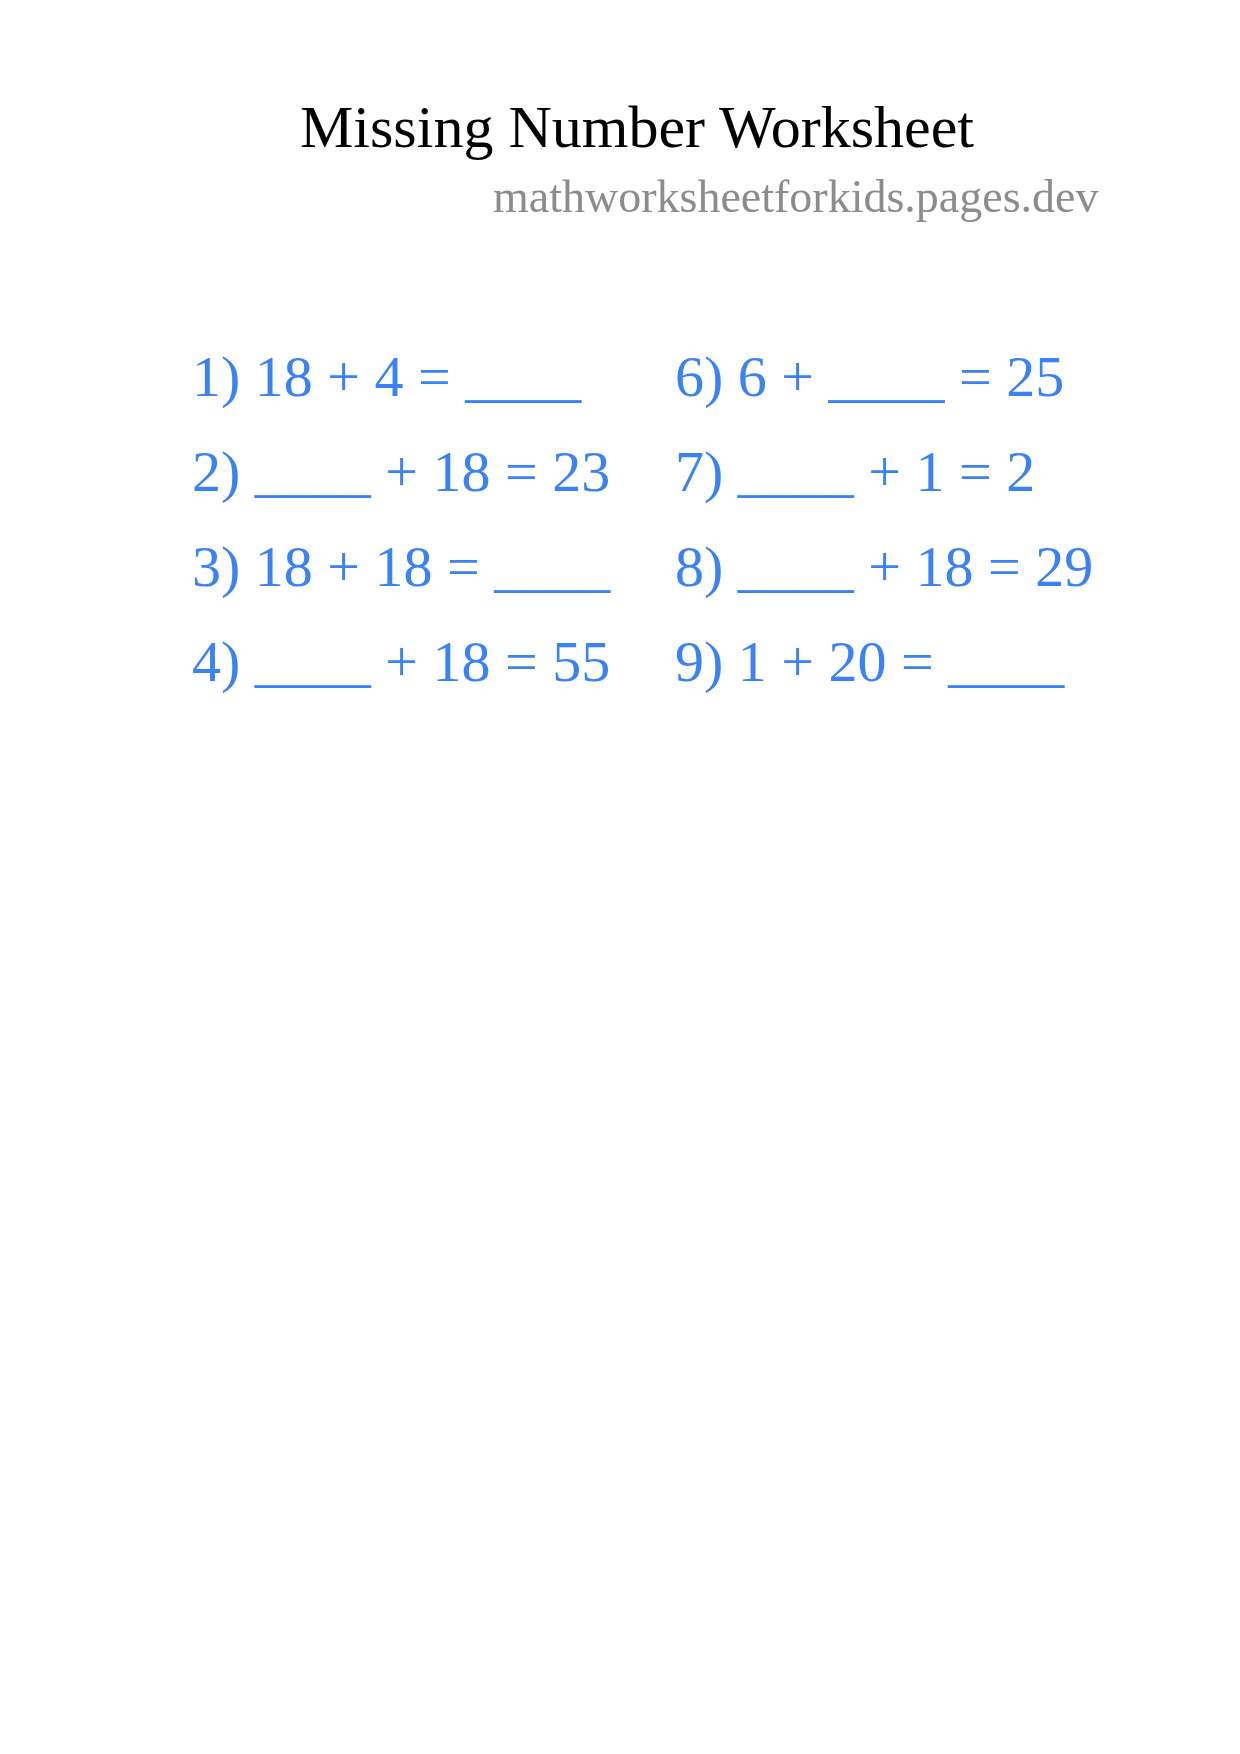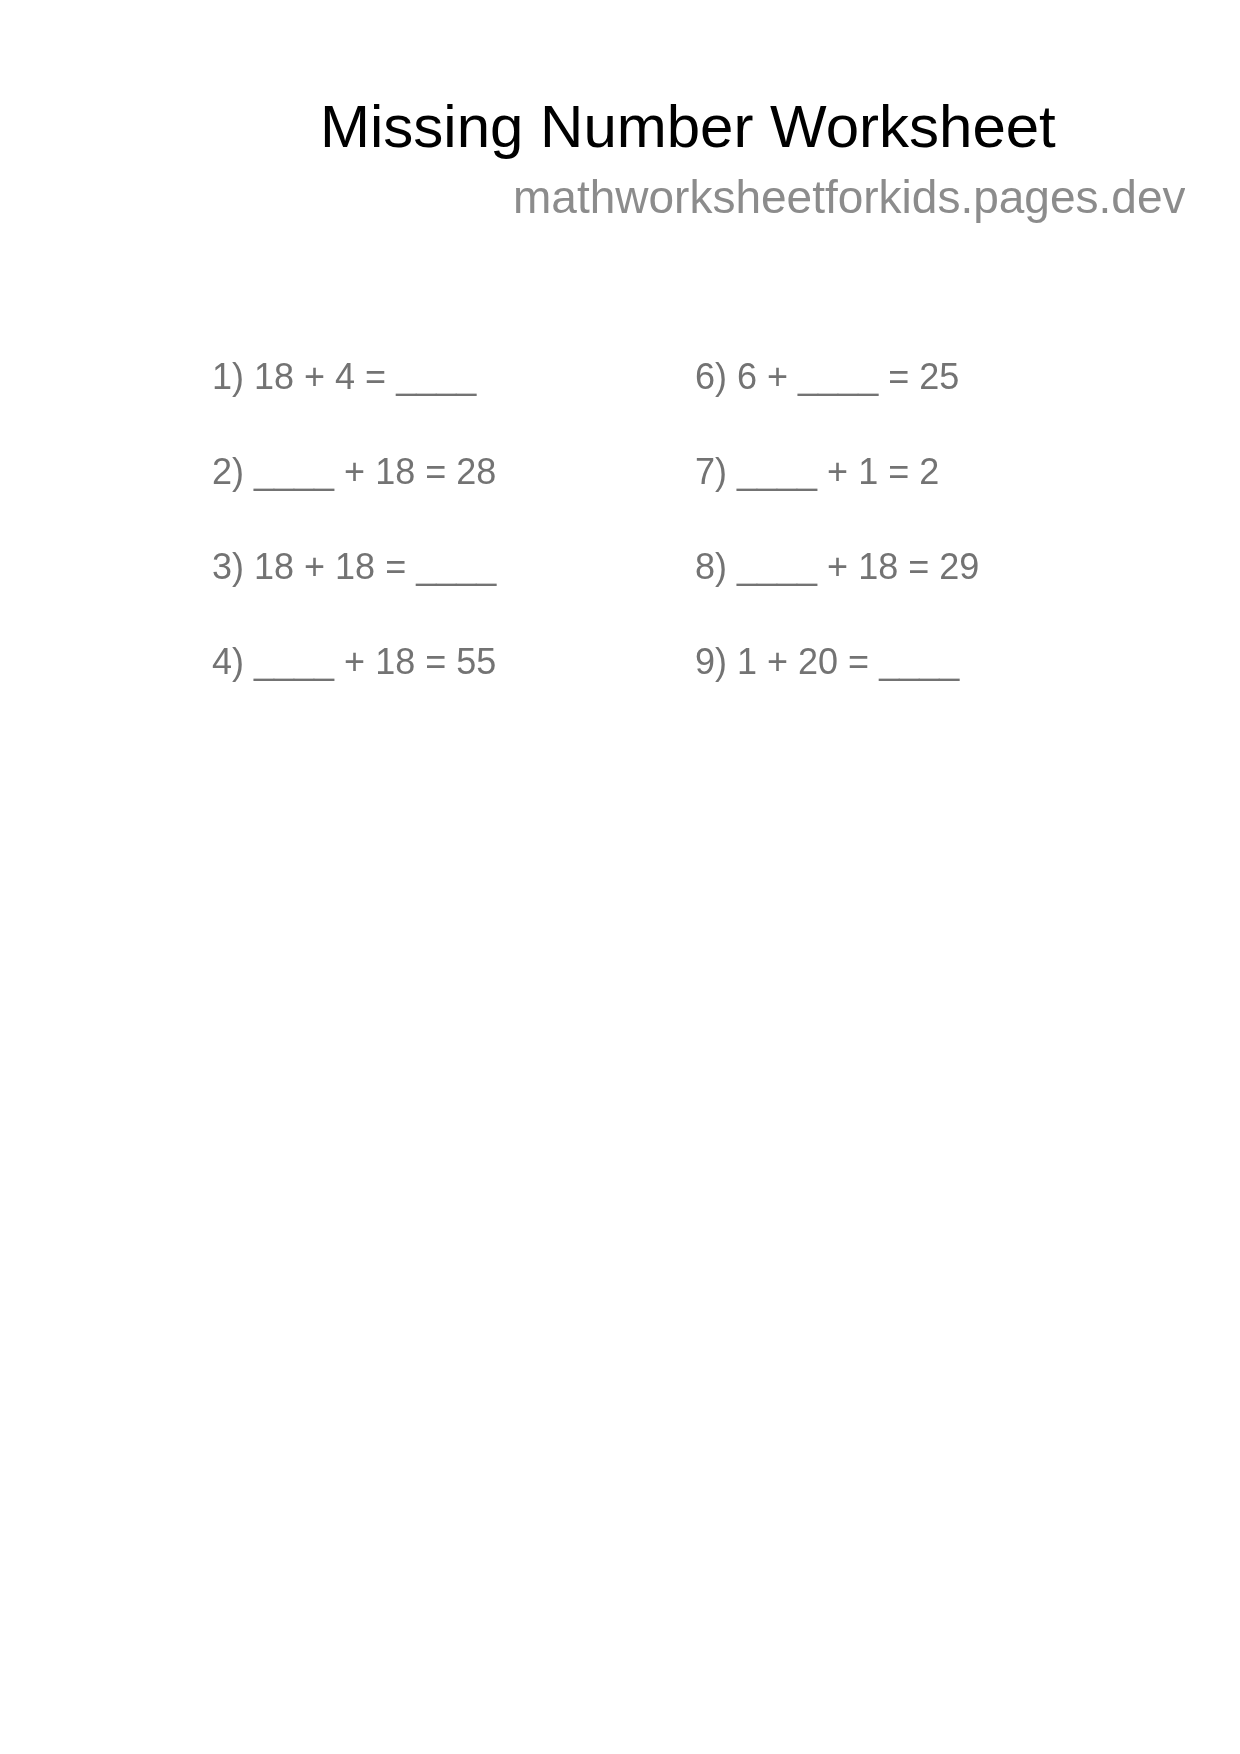"Missing Number Worksheet" .page { font-family: Liberation Sans, sans-serif -> Liberation Serif, serif; margin-left: 20px -> none }
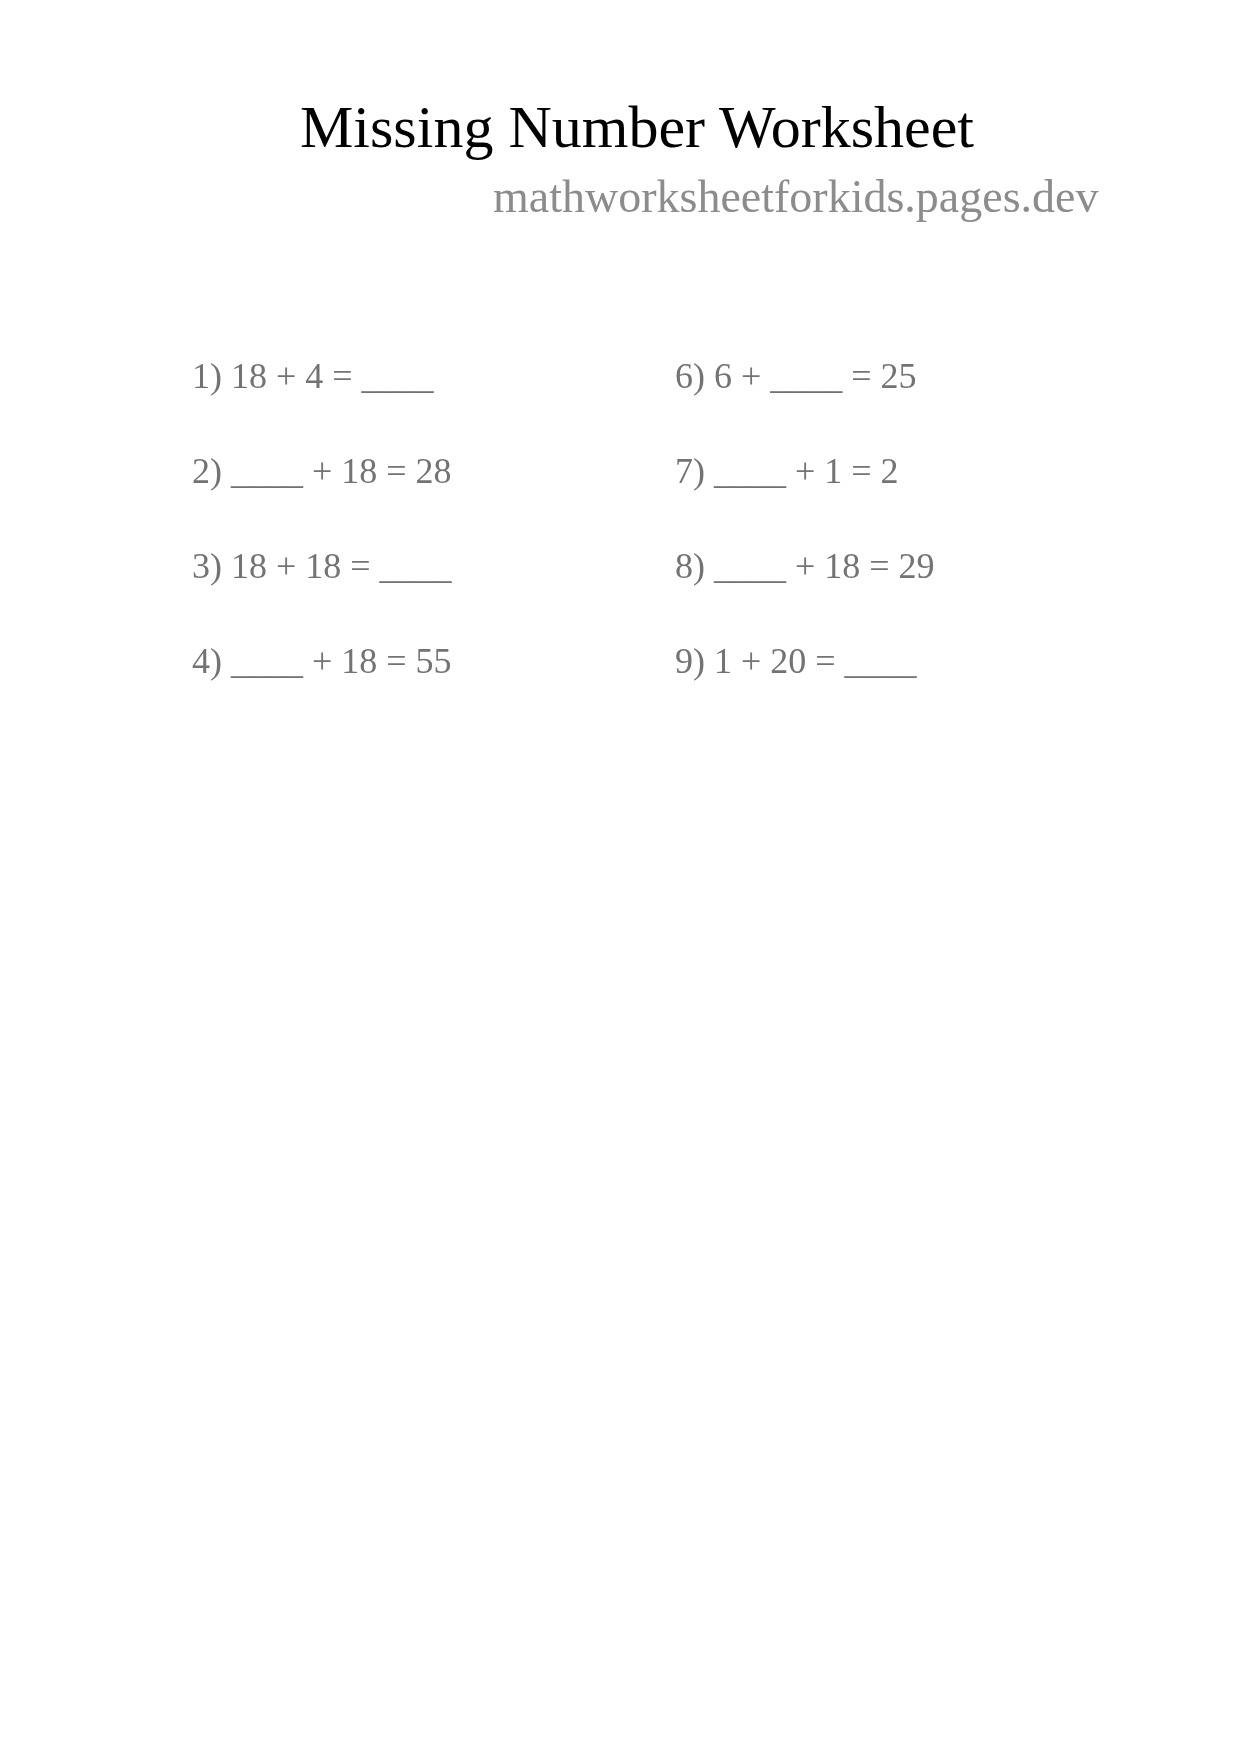"1) 18 + 4 =" .problem { color: #737373 -> #3b82f6; font-size: 36px -> 58px }
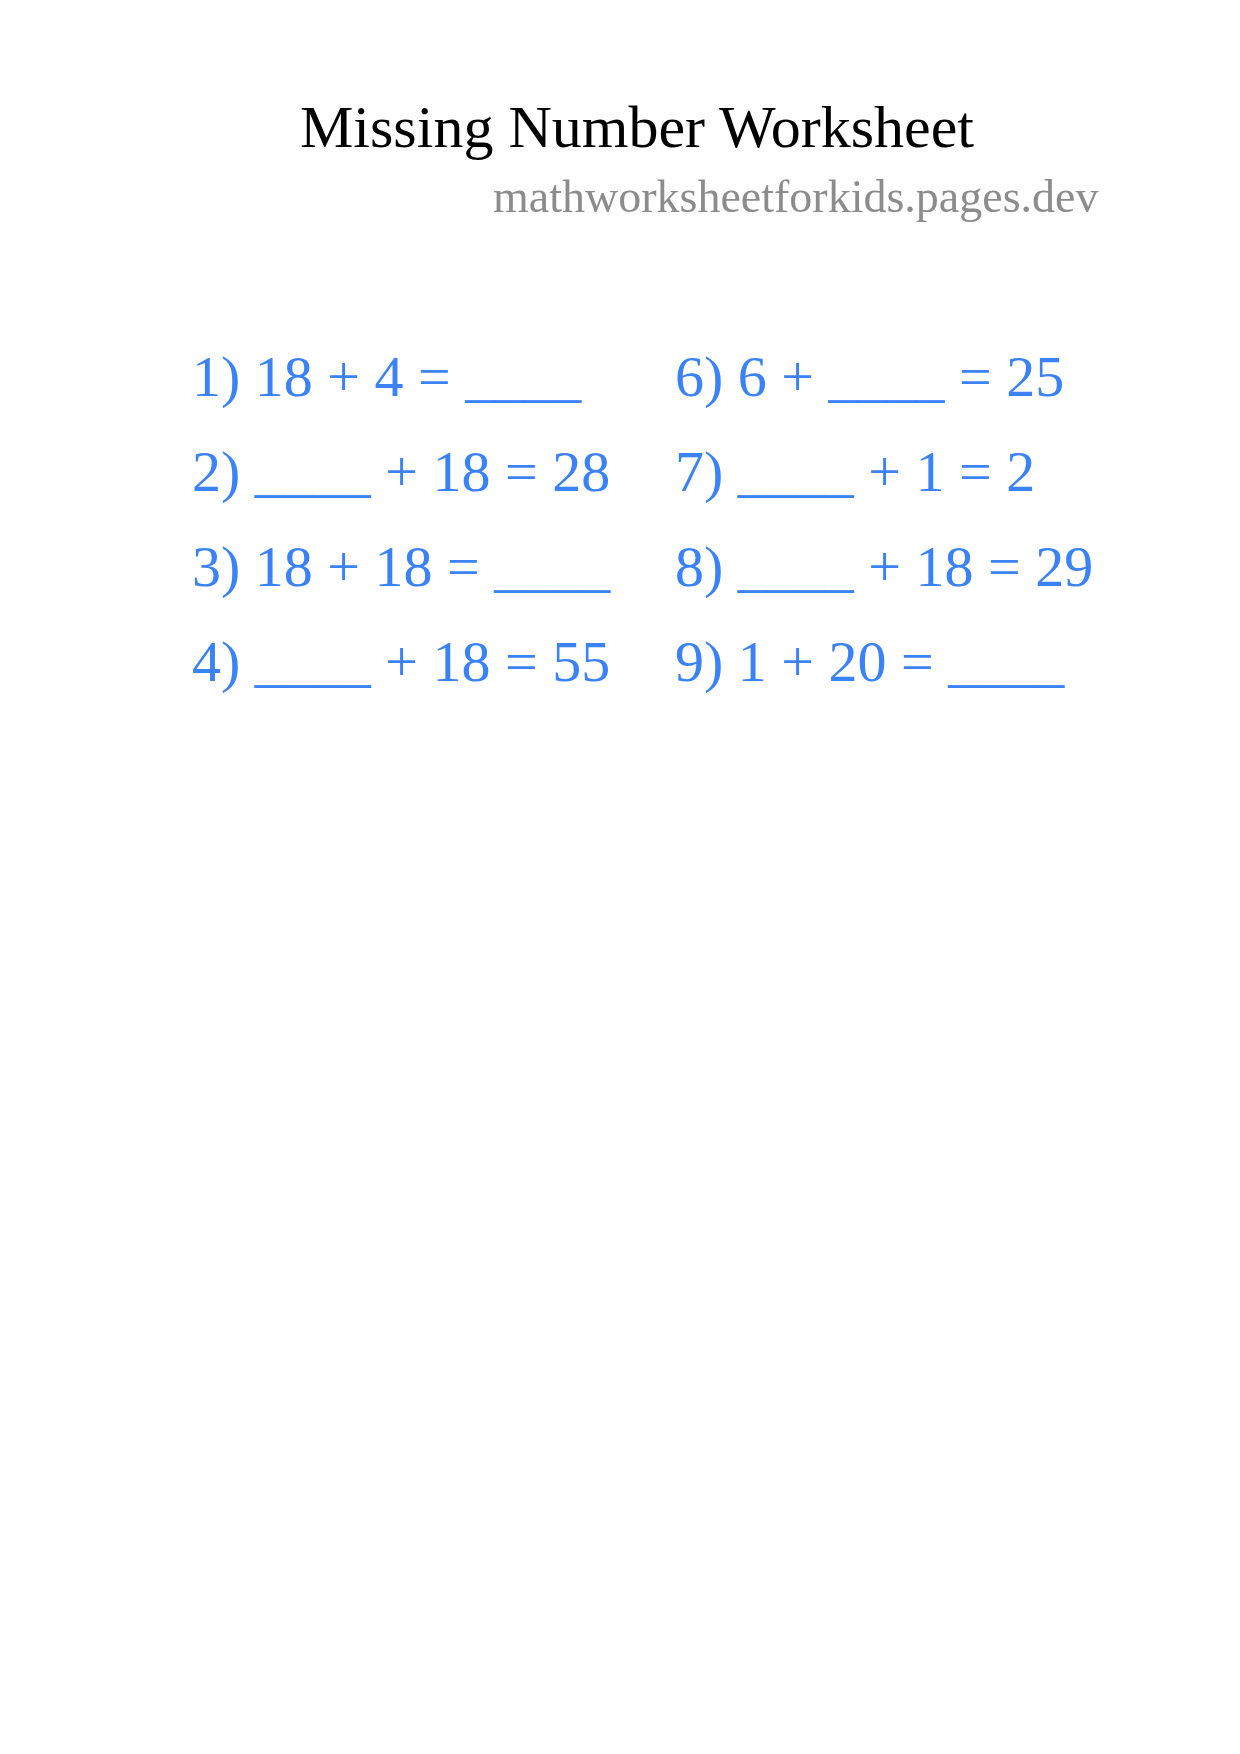"2) ____ + 18 =" div.problem { text: 28 -> 23 }
